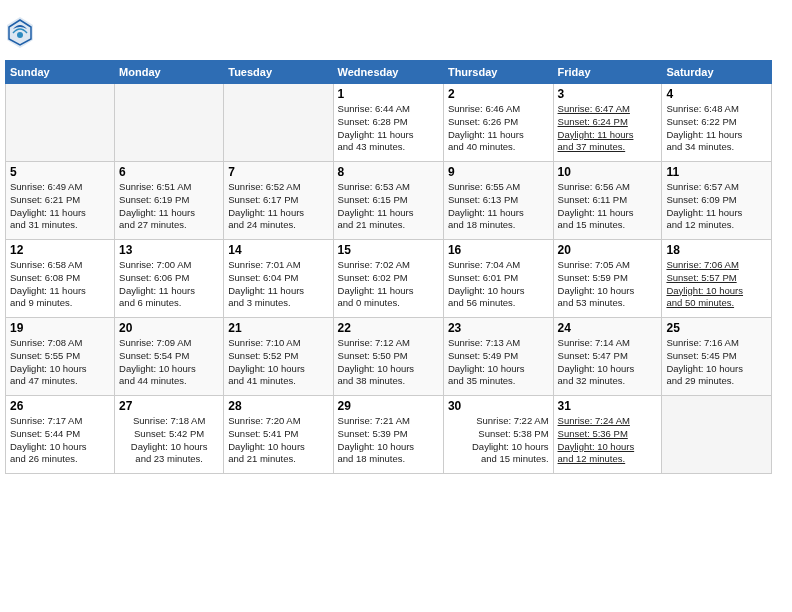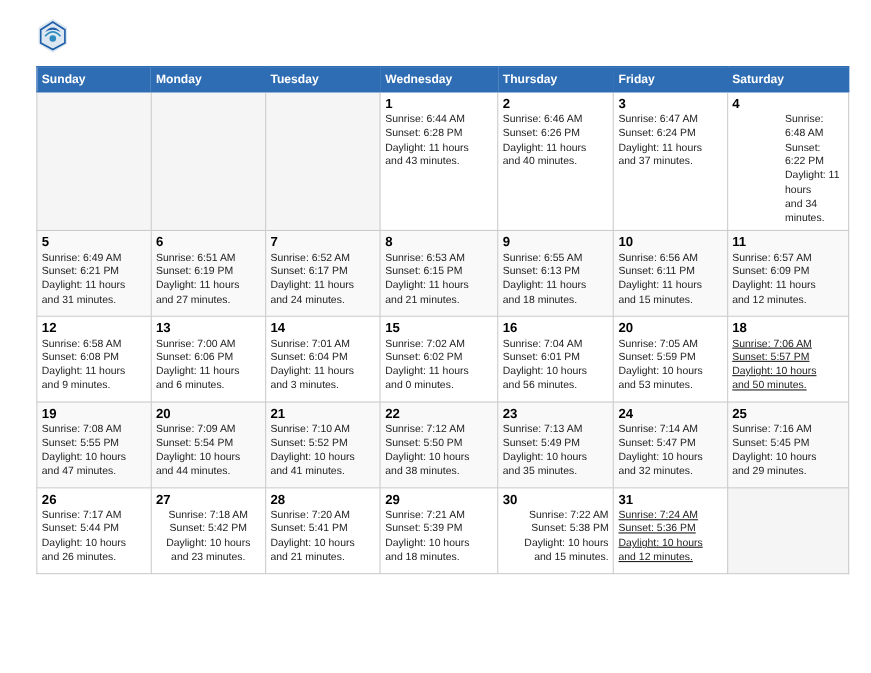"Sunday" .page { padding: 15px 20px 10px 33px -> 15px 20px 10px 5px }
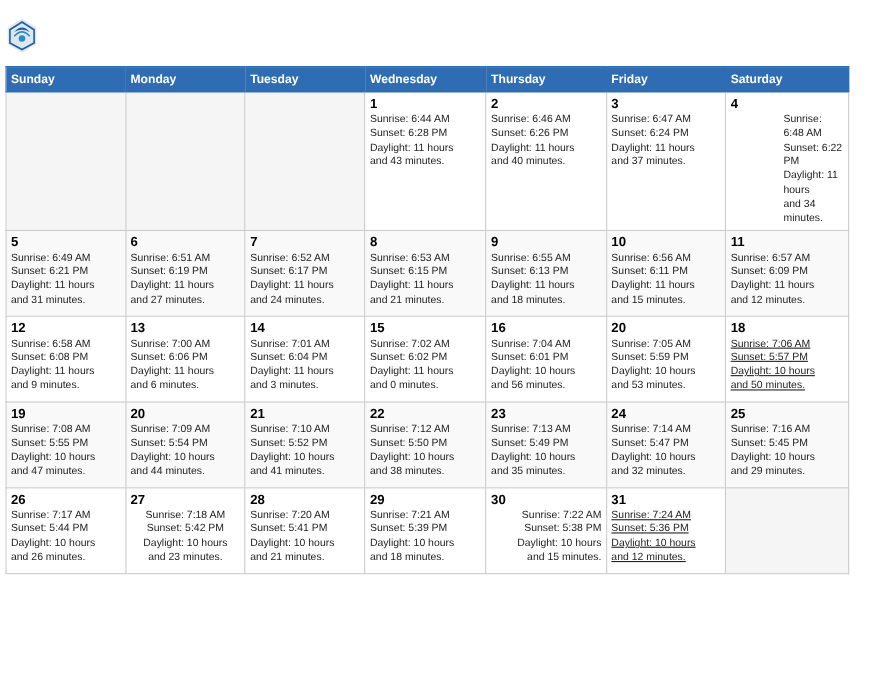"Sunrise: 6:47 AM" div.day-info { text-decoration: none -> underline }
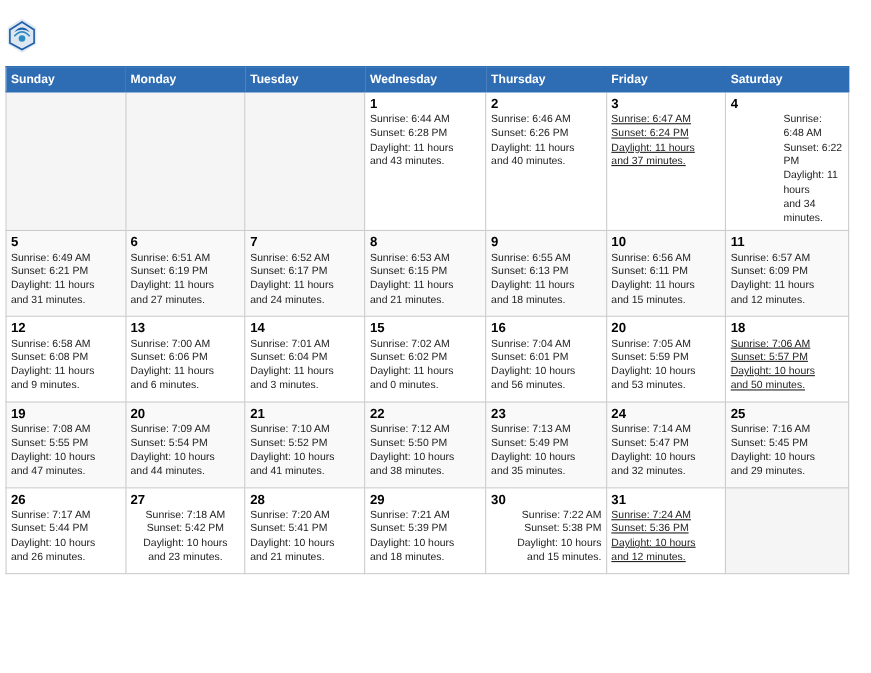"Sunrise: 6:48 AM" div.day-info { margin-left: 48px -> none }
